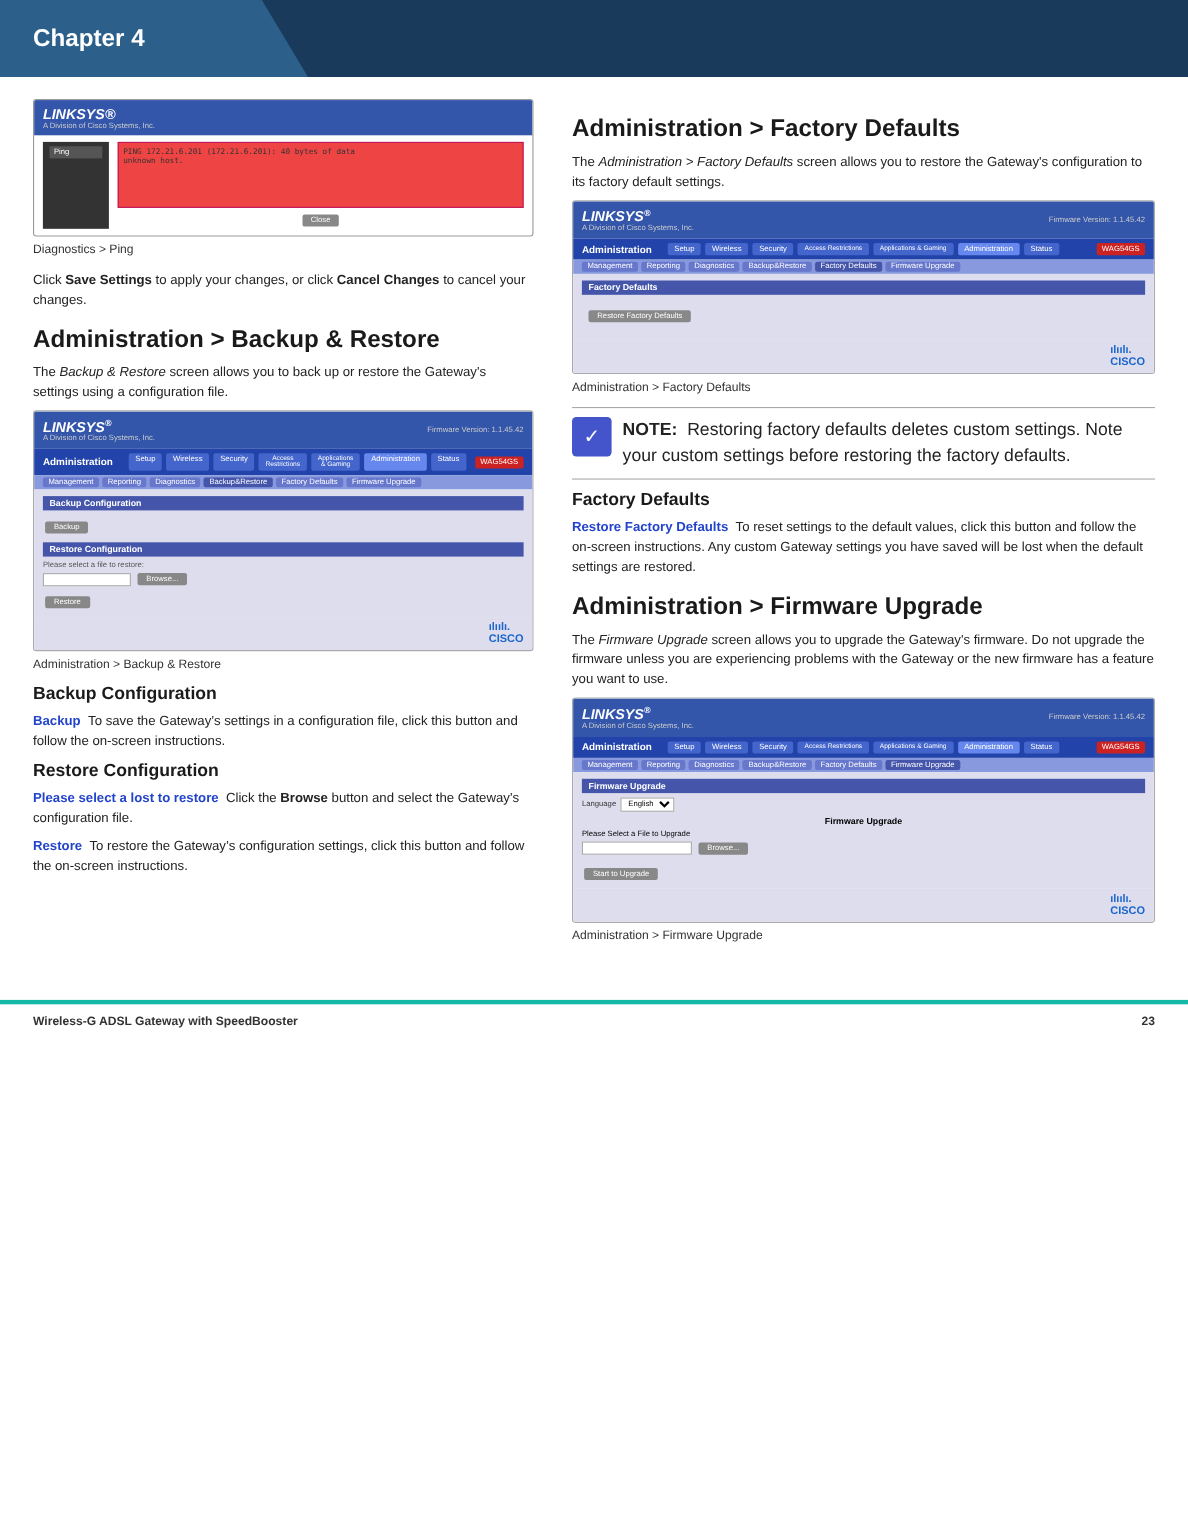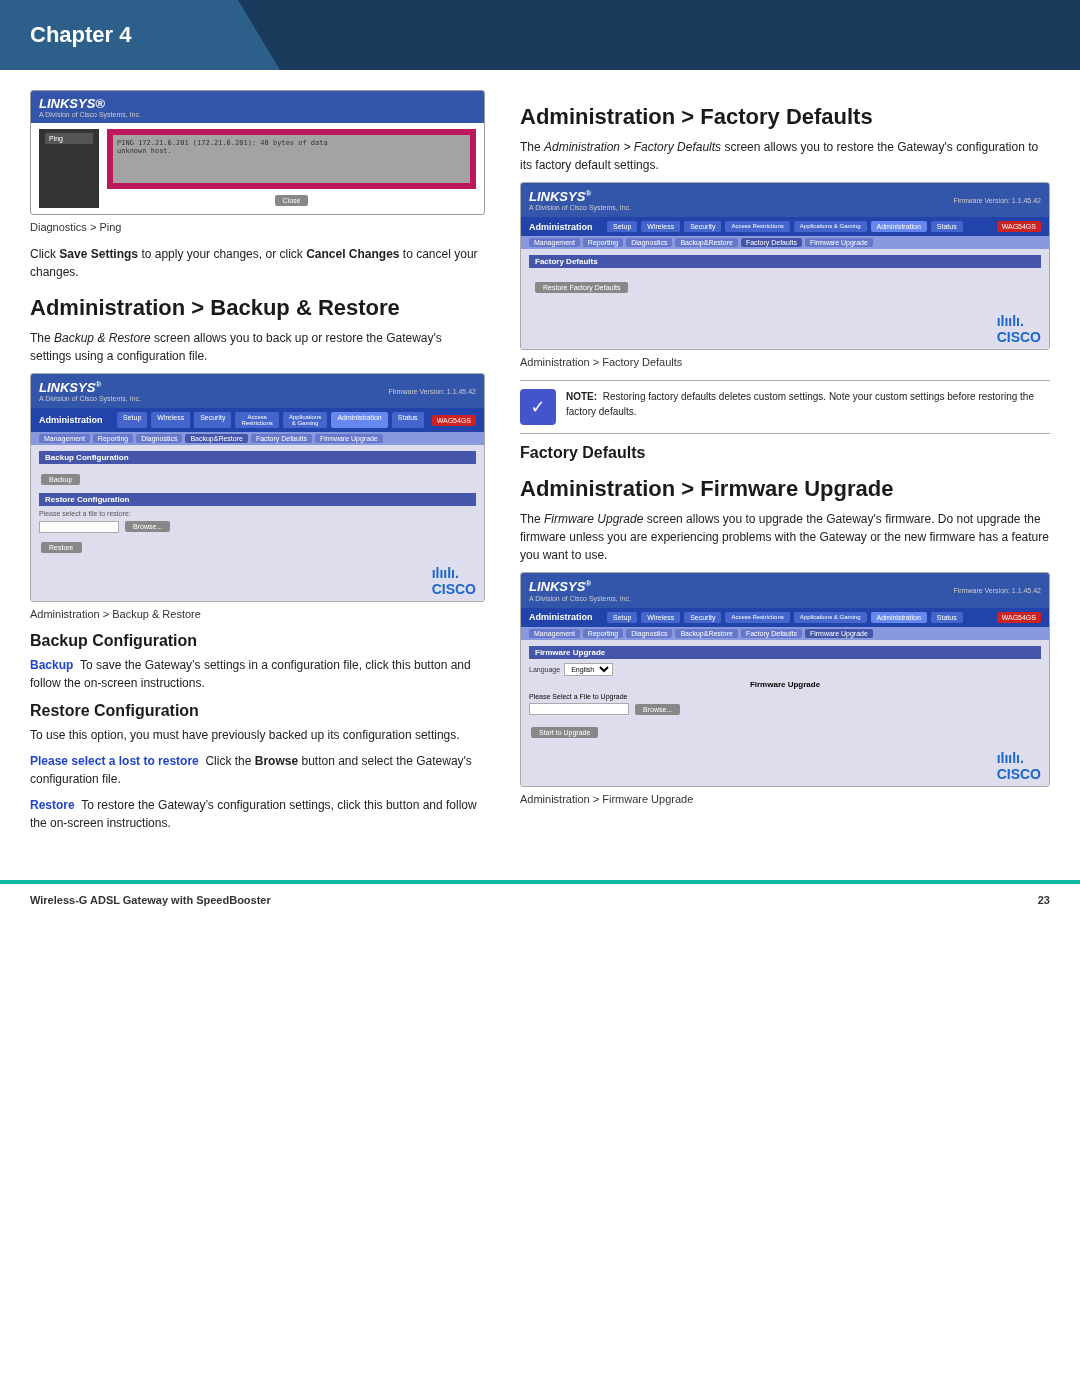"PING 172.21.6.201 (172.21.6.201): 40" .ping-result-box { background: #a3a3a3 -> #ef4444; border: 6px solid #be185d -> 1px solid #be185d }
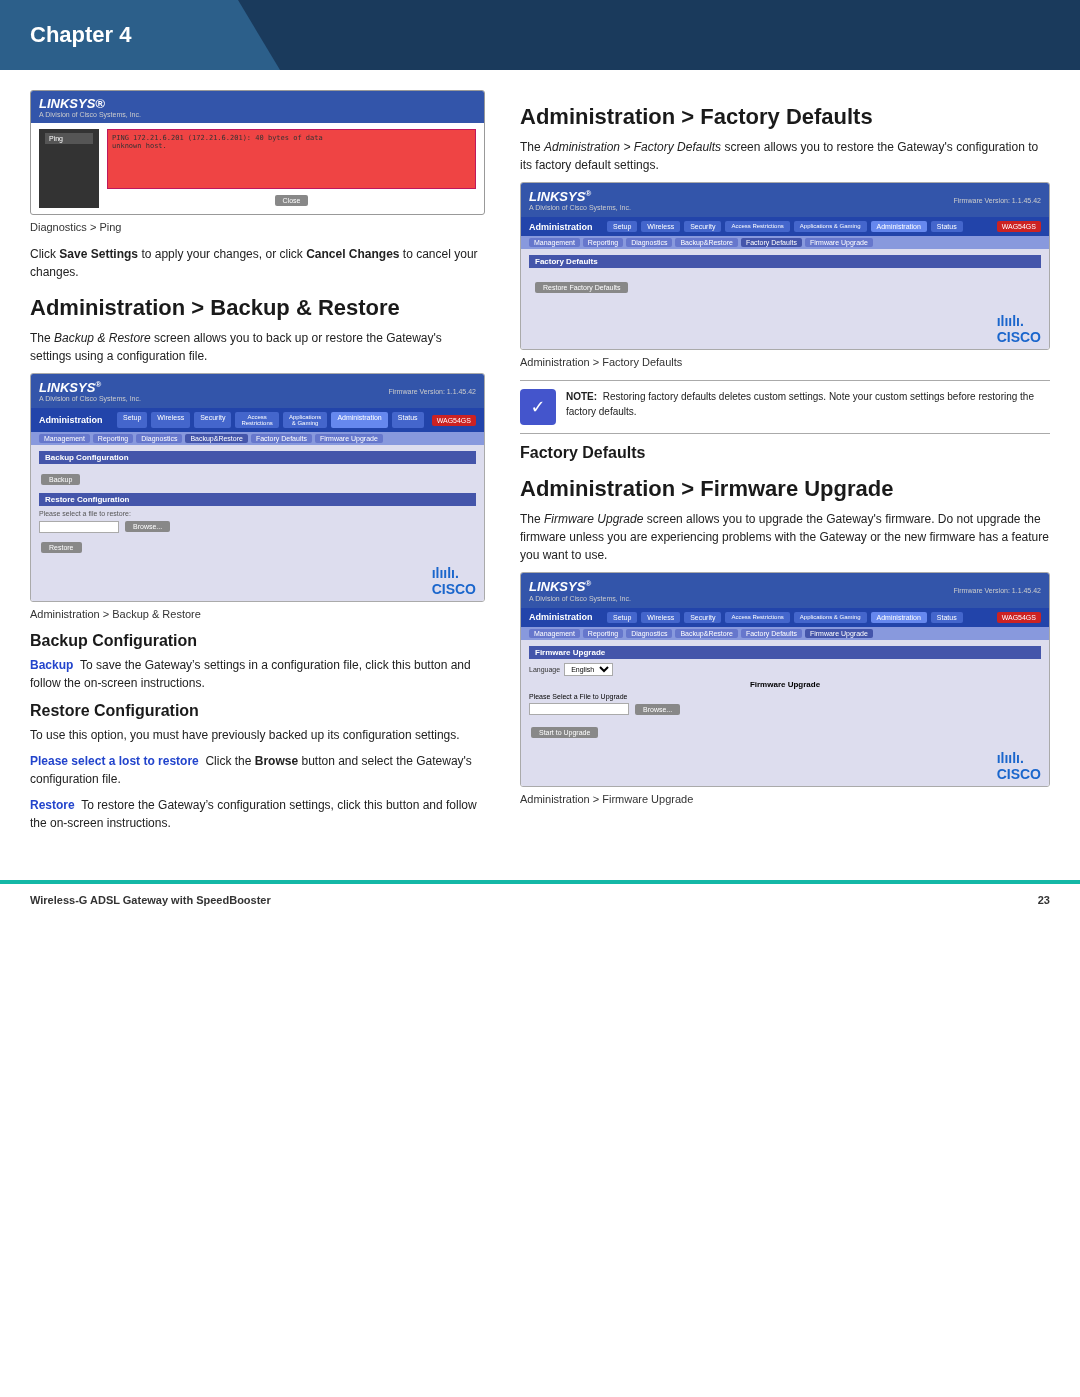"ılıılı." .cisco-logo { font-size: 14px -> 10px }
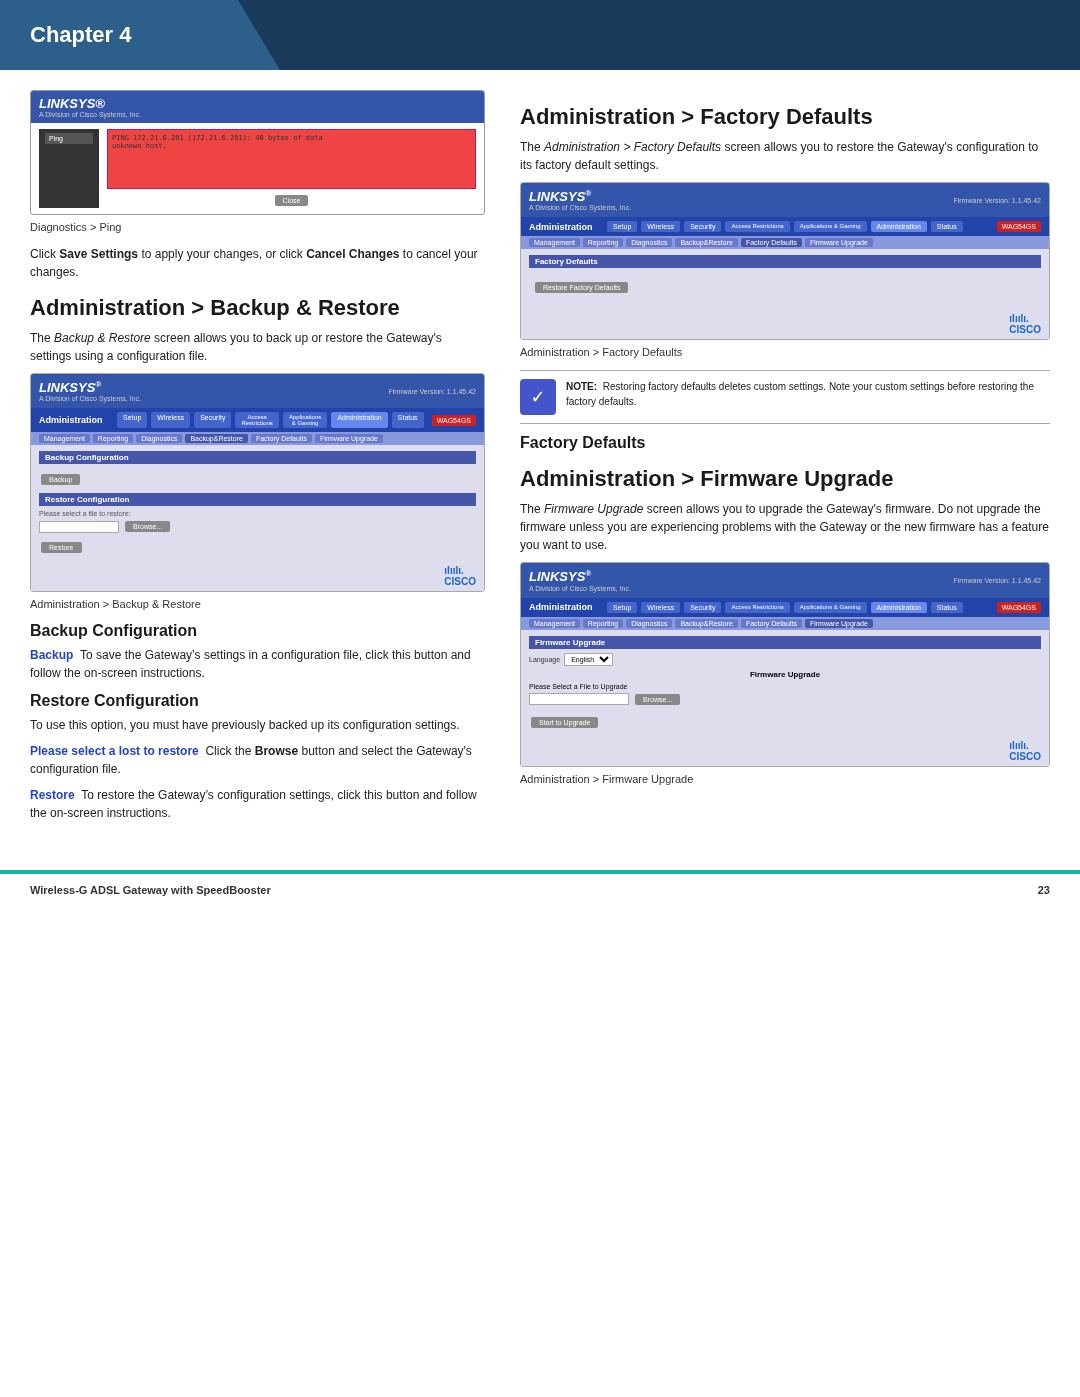"NOTE: Restoring factory defaults deletes" .note-text { font-size: 10px -> 16px }
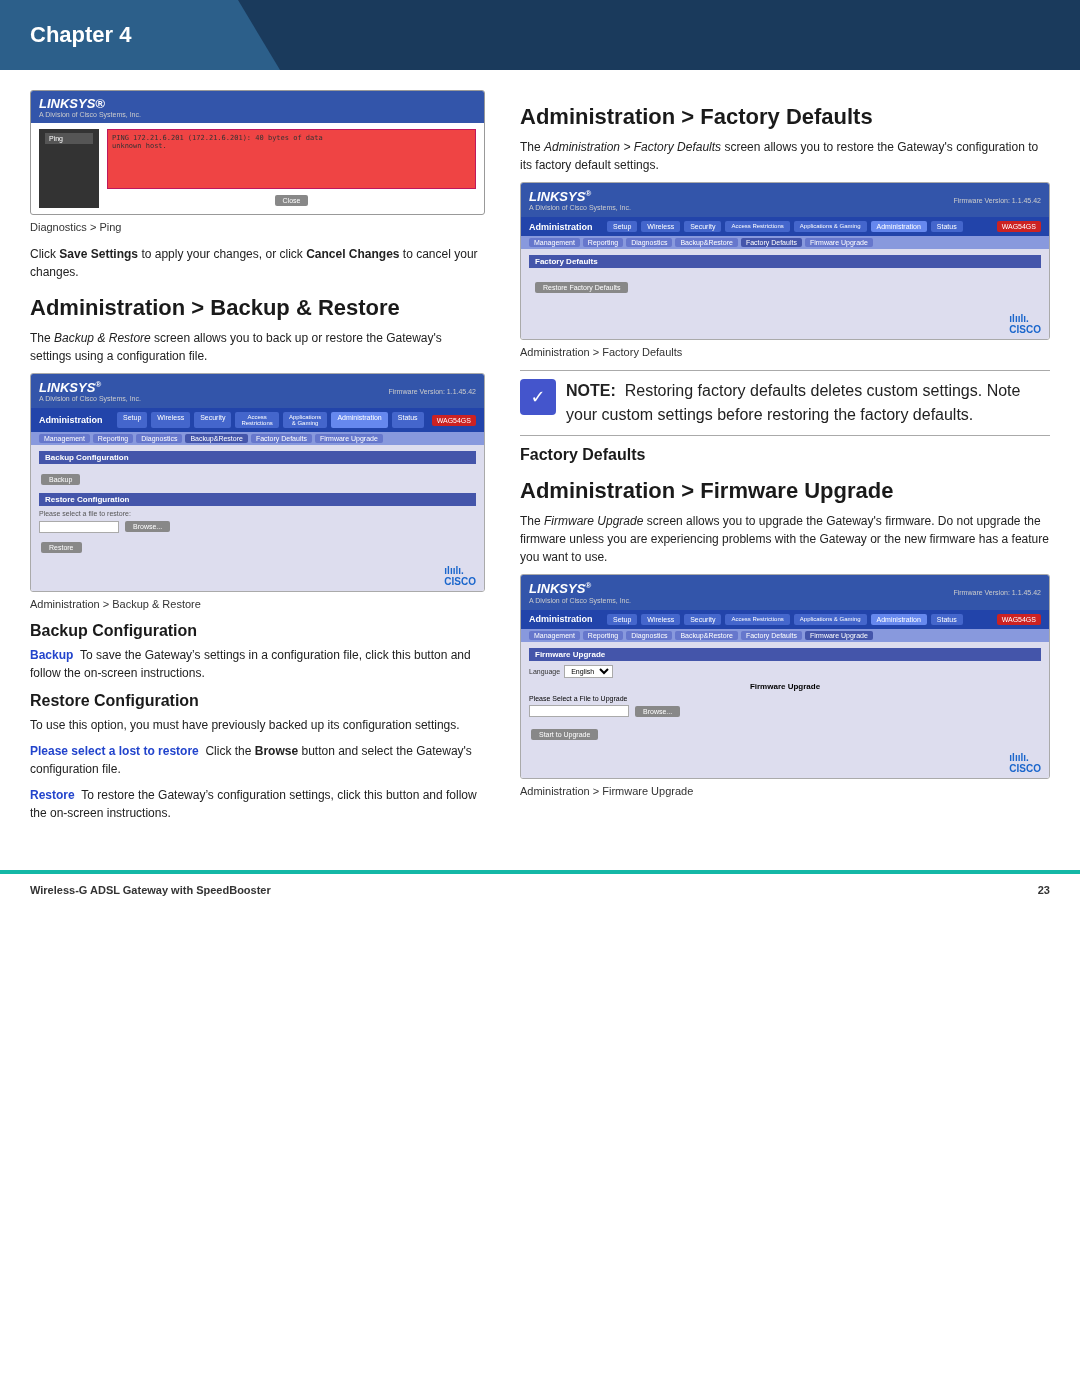"Restore Factory Defaults To reset" p.body-text { html: none -> <p> <span>Restore Factory Defaults</span> &nbsp;<span>To reset settings to the default values, click this button and follow the on-screen instructions. Any custom Gateway settings you have saved will be lost when the default settings are restored.</span> </p> }
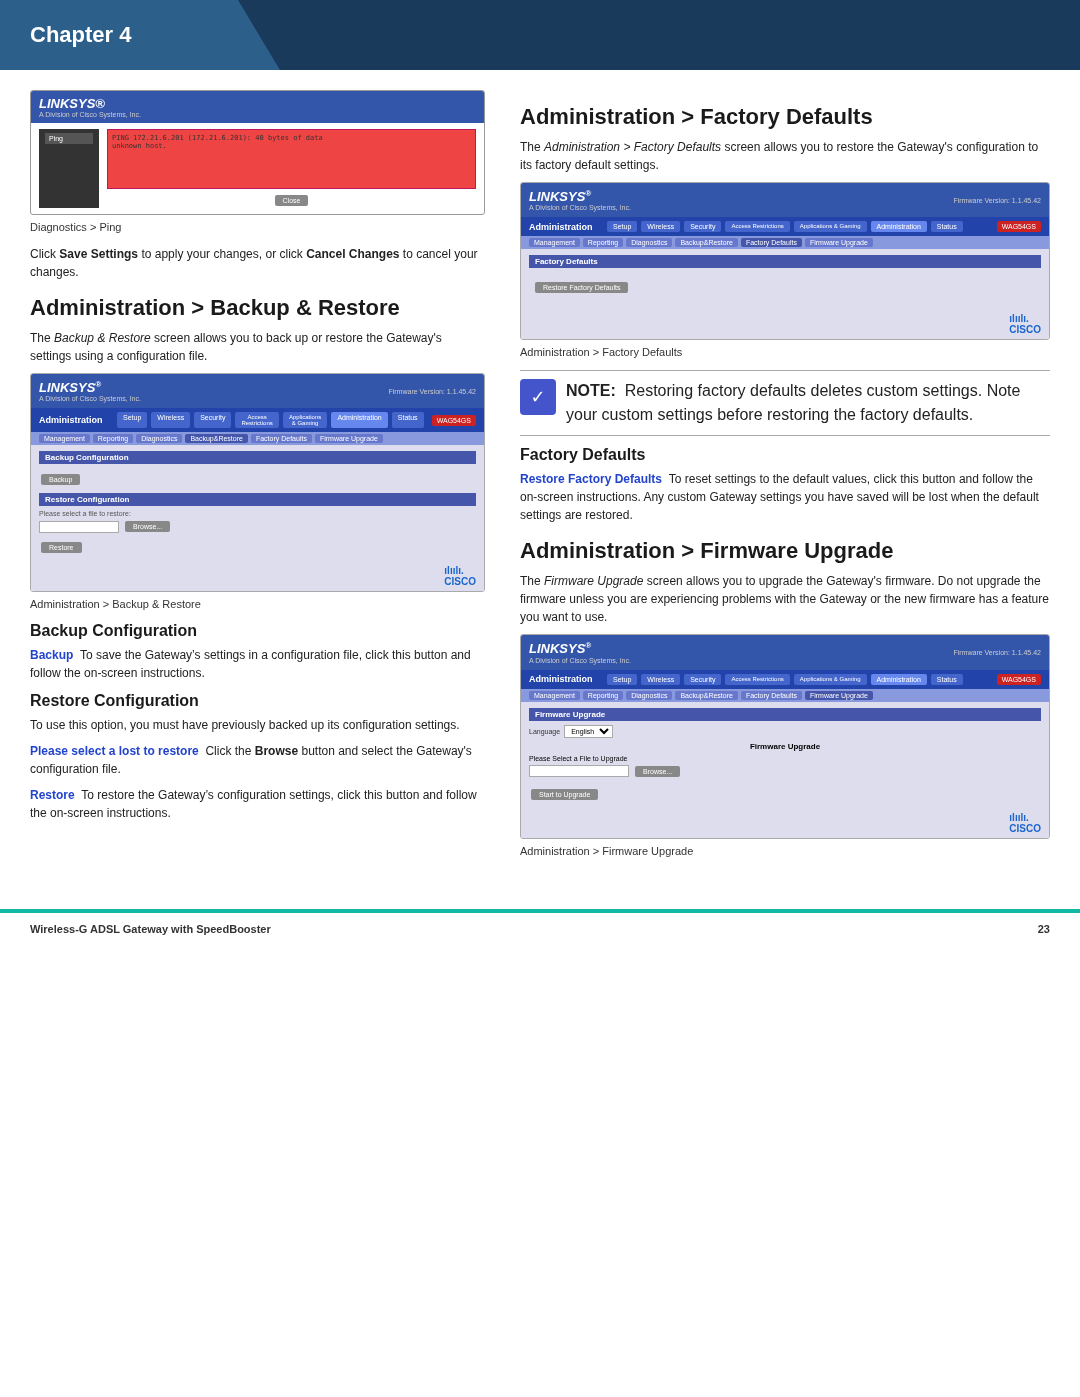"To use this option, you" p.body-text { html: <p>To use this option, you must have previously backed up its configuration settings.</p> -> none }
